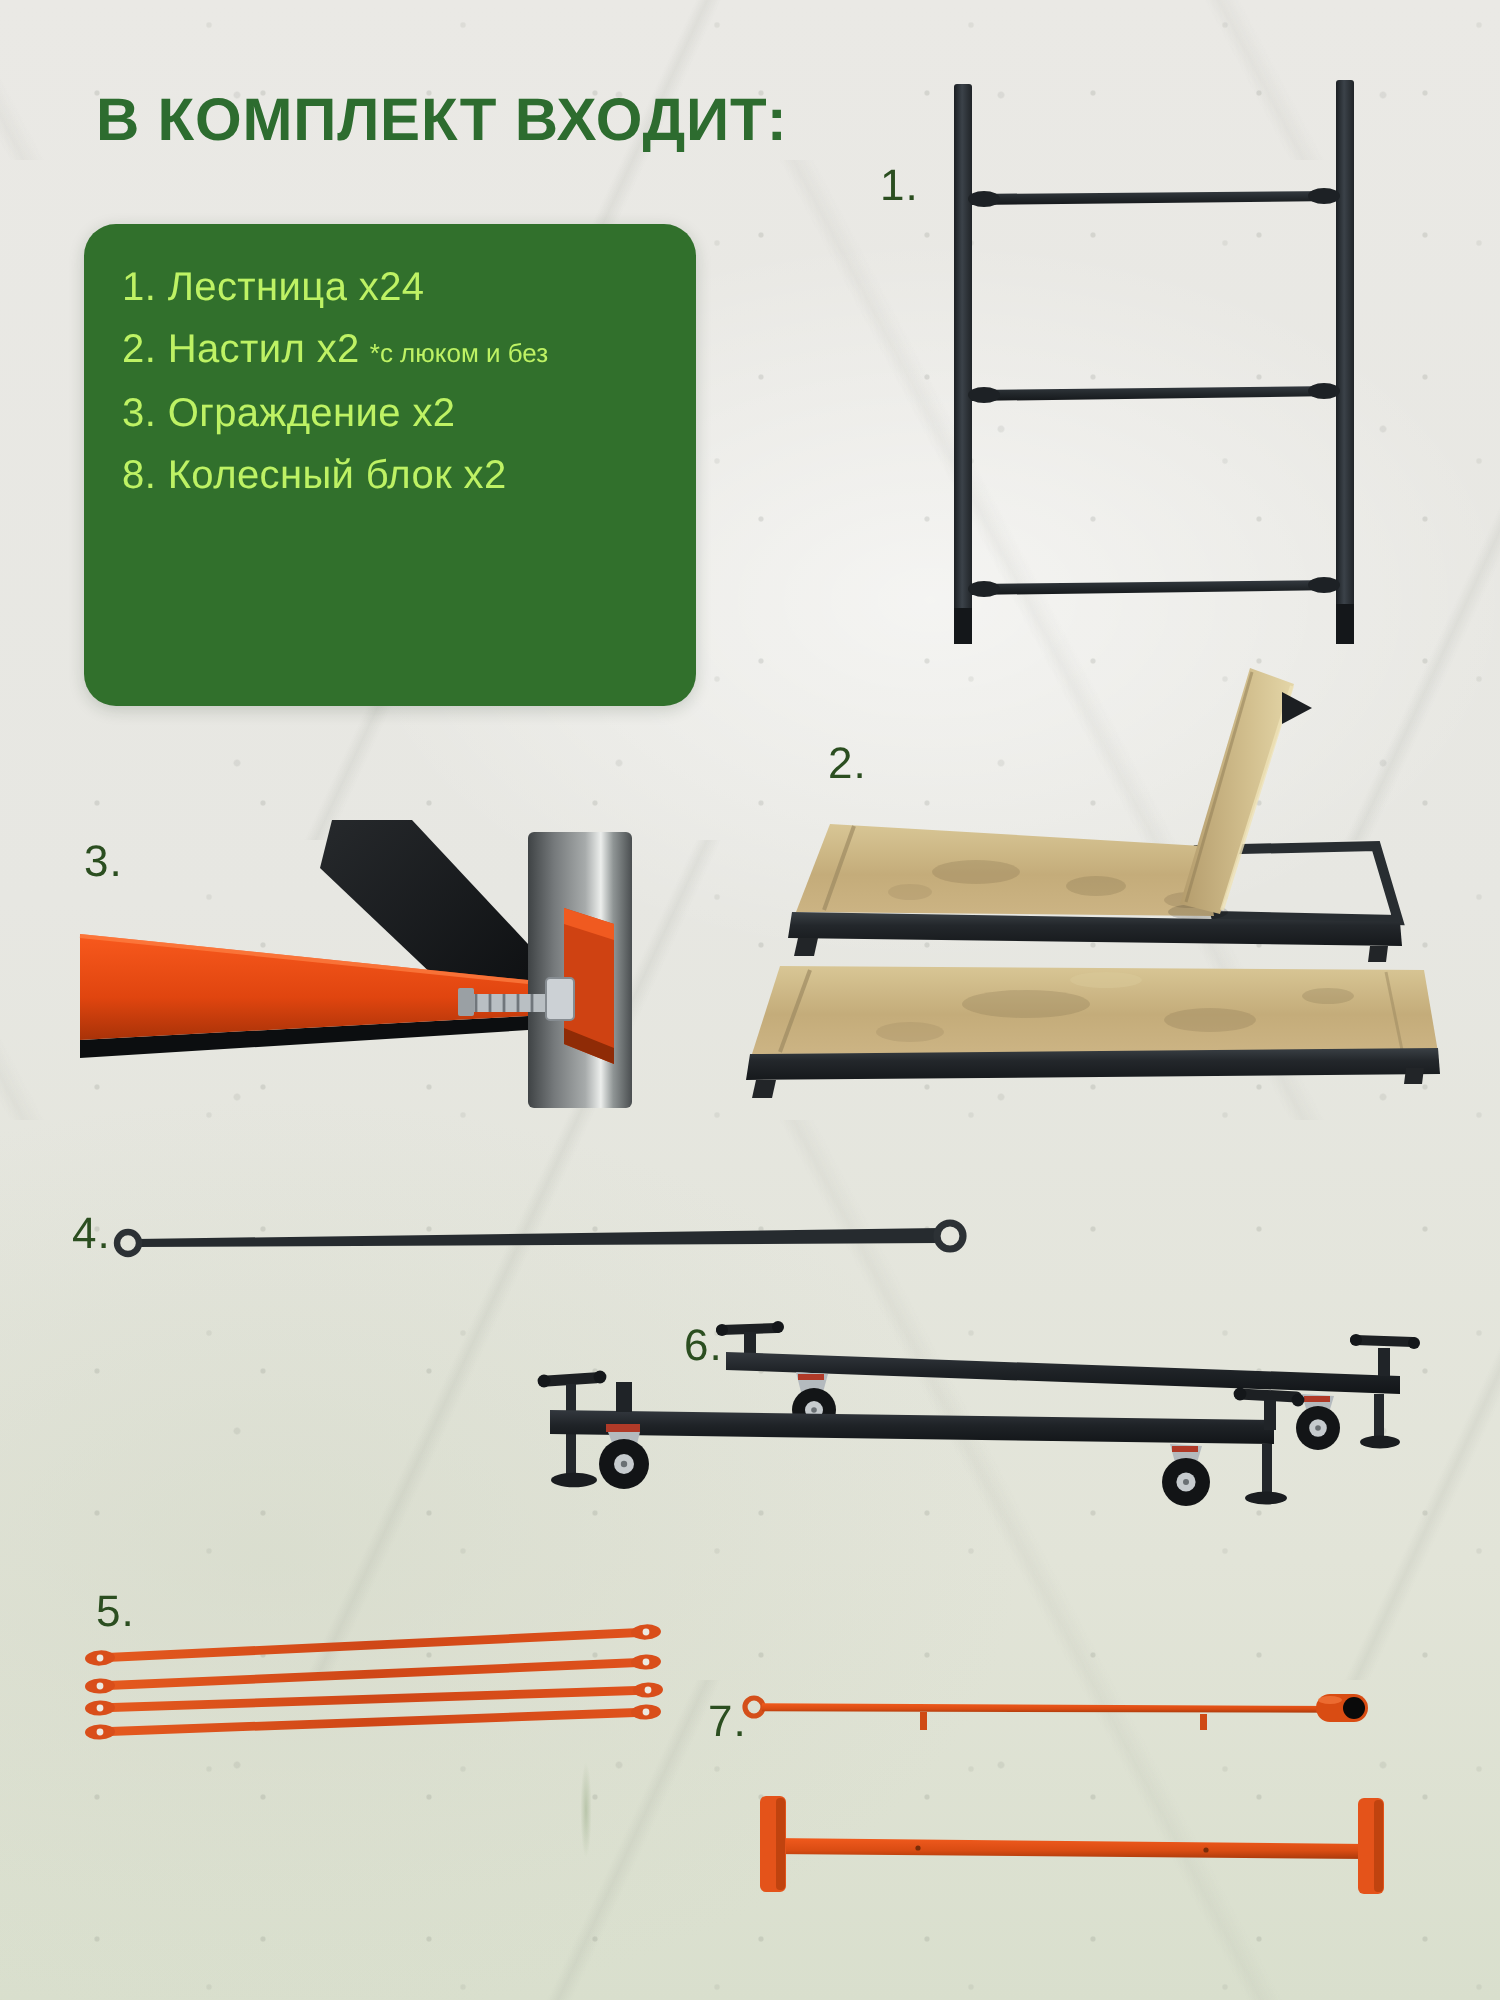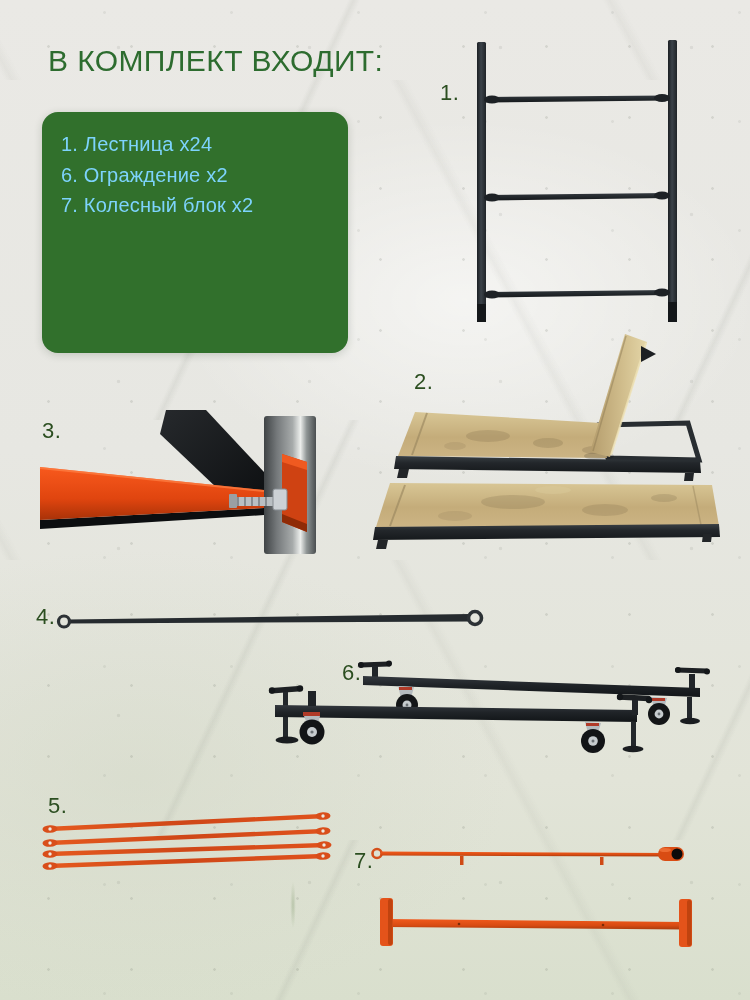"В КОМПЛЕКТ ВХОДИТ:" .page-title { font-weight: normal -> bold }
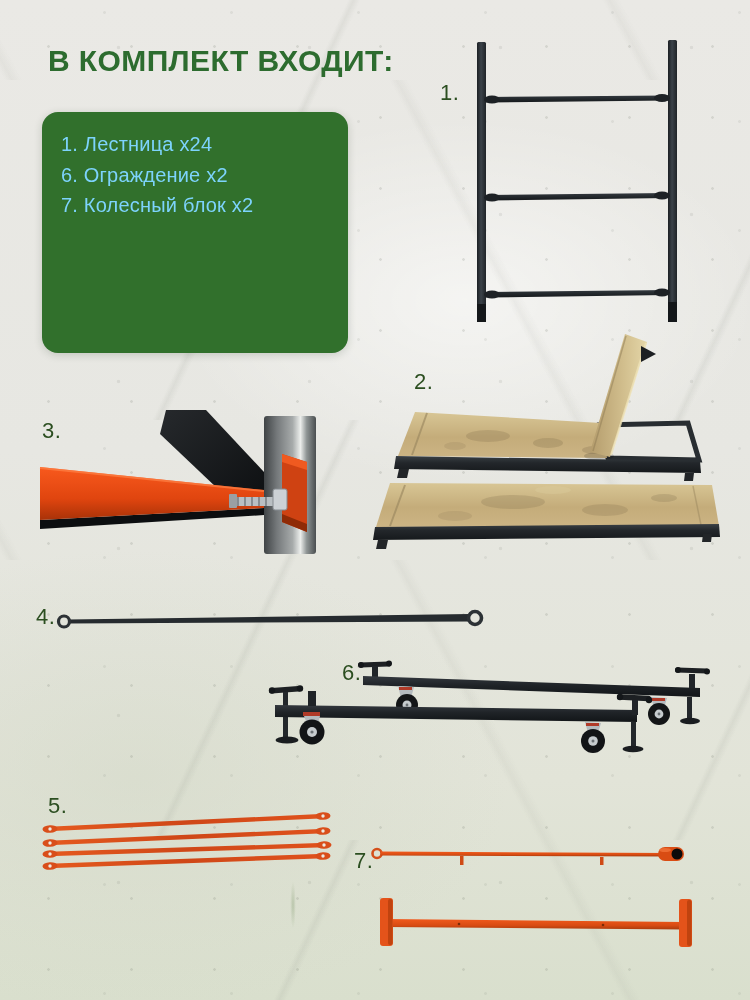"1. Лестница х24" .kit-box li { color: #7dd3fc -> #bef264 }
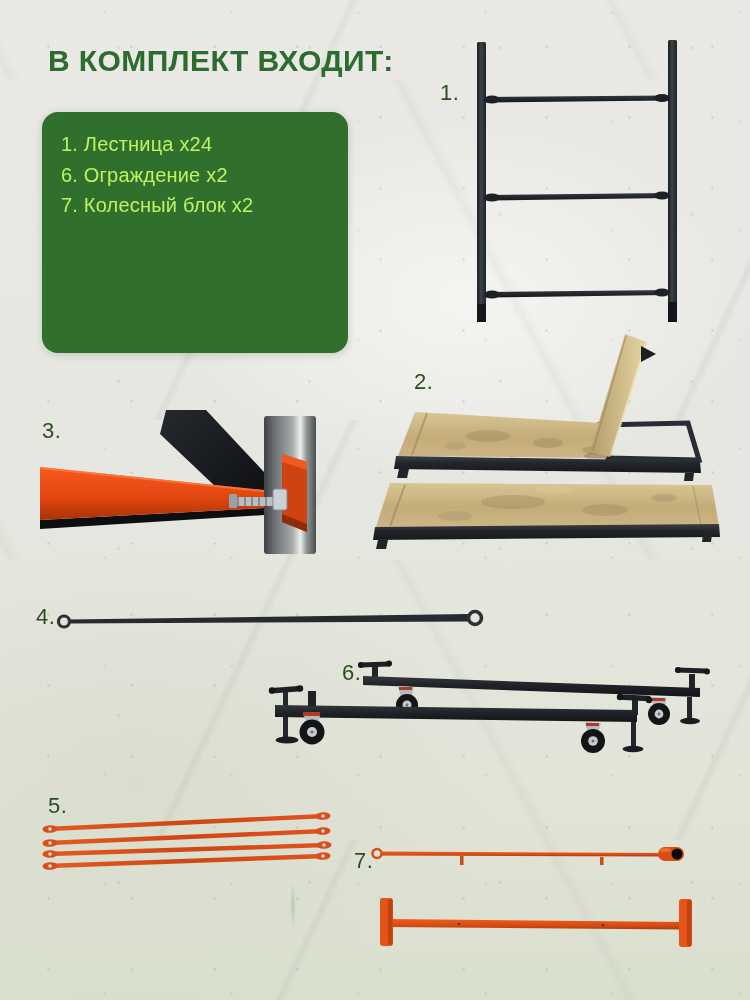"2. Настил х2 *с люком" li { html: none -> <li><span>2. Настил х2</span><span>*с люком и без</span></li> }
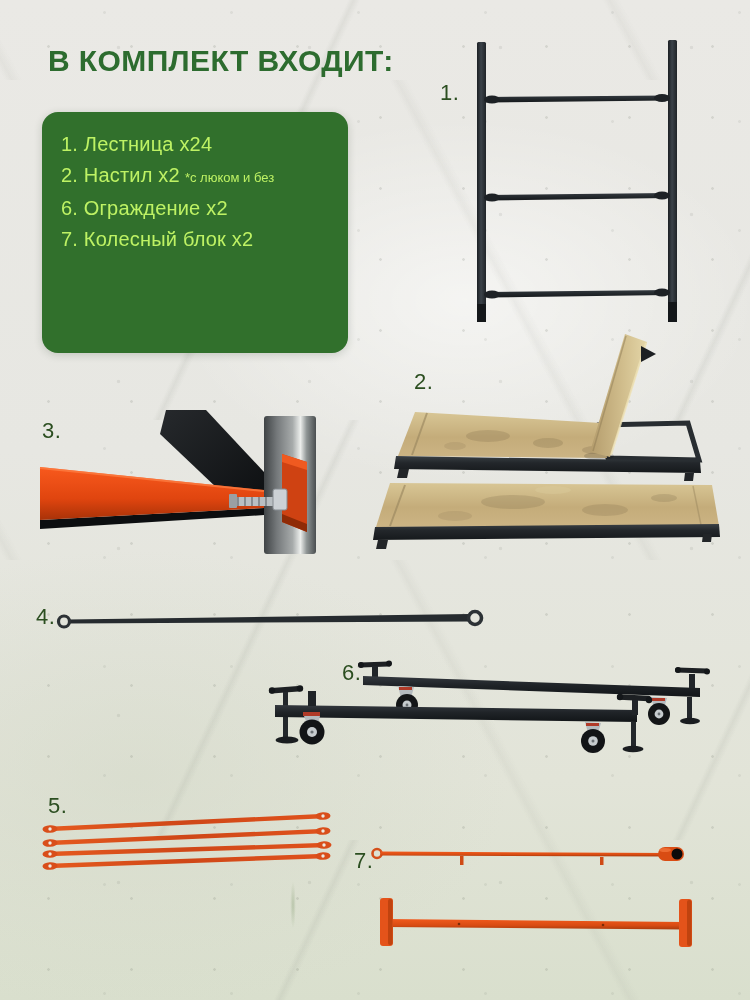"6. Ограждение х2" span { text: 6 -> 3 }
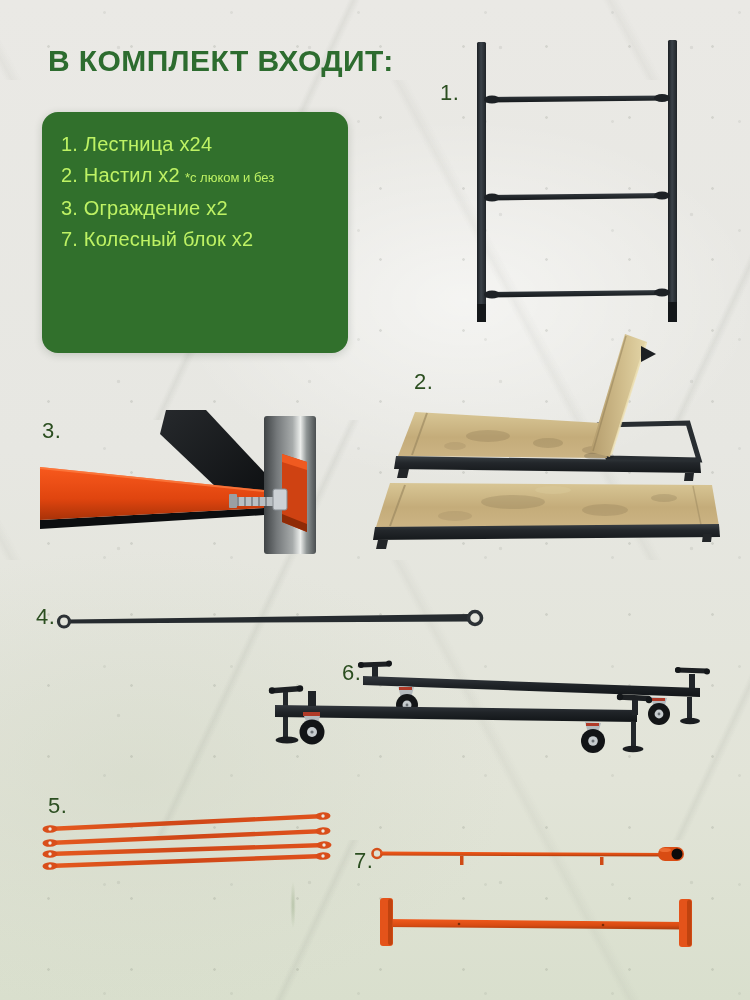"7. Колесный блок х2" span { text: 7 -> 8 }
